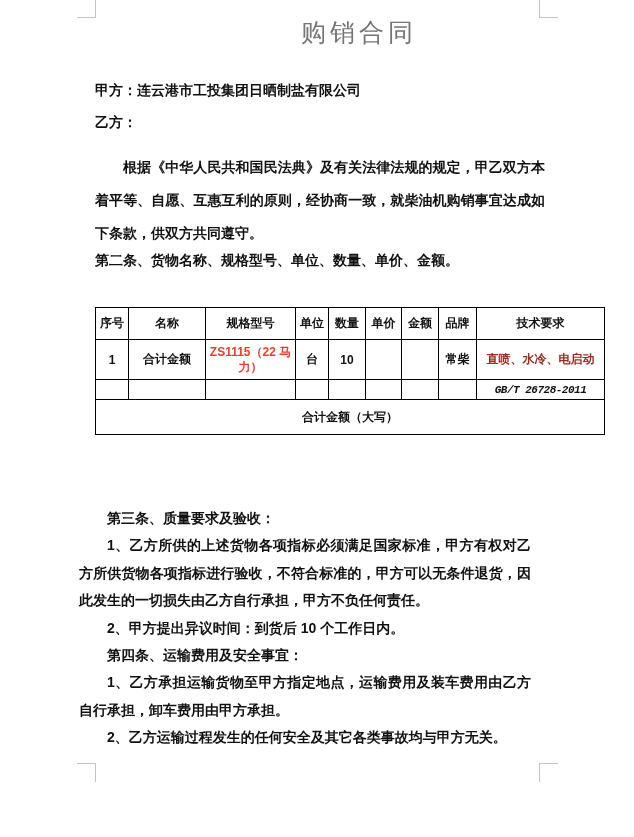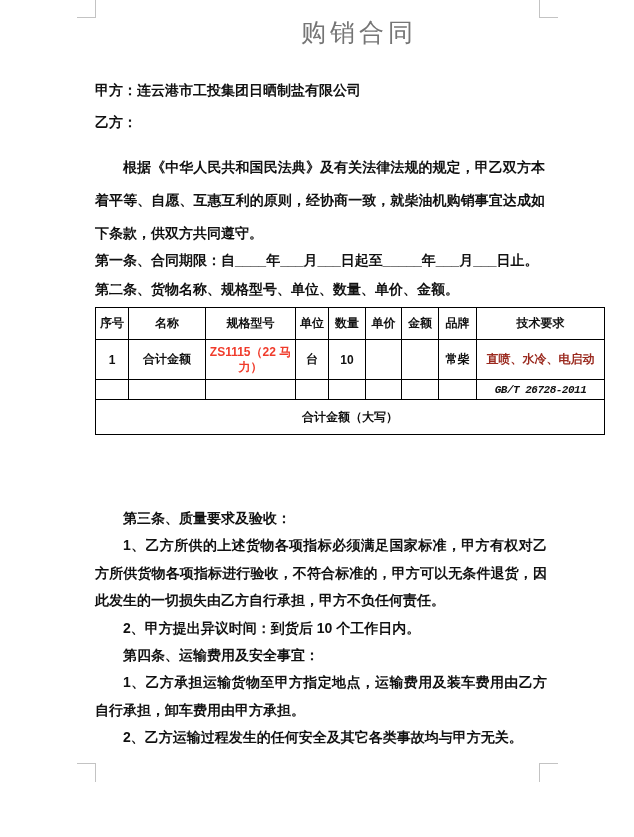"第一条、合同期限：自____年___月___日起至_____年___月___日止" div { html: <div>第一条、合同期限：自____年___月___日起至_____年___月___日止。</div> -> none }
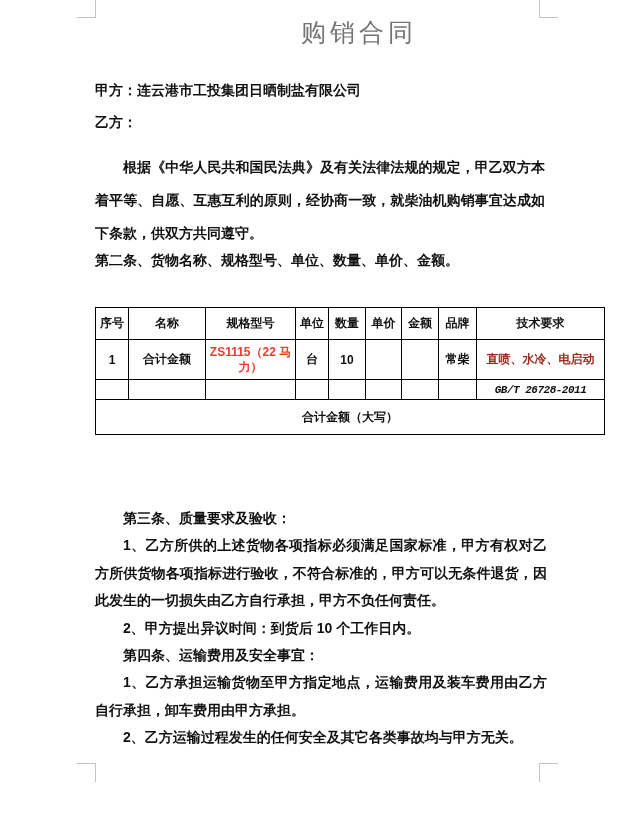"第三条、质量要求及验收：" .sections { left: 95px -> 79px }
